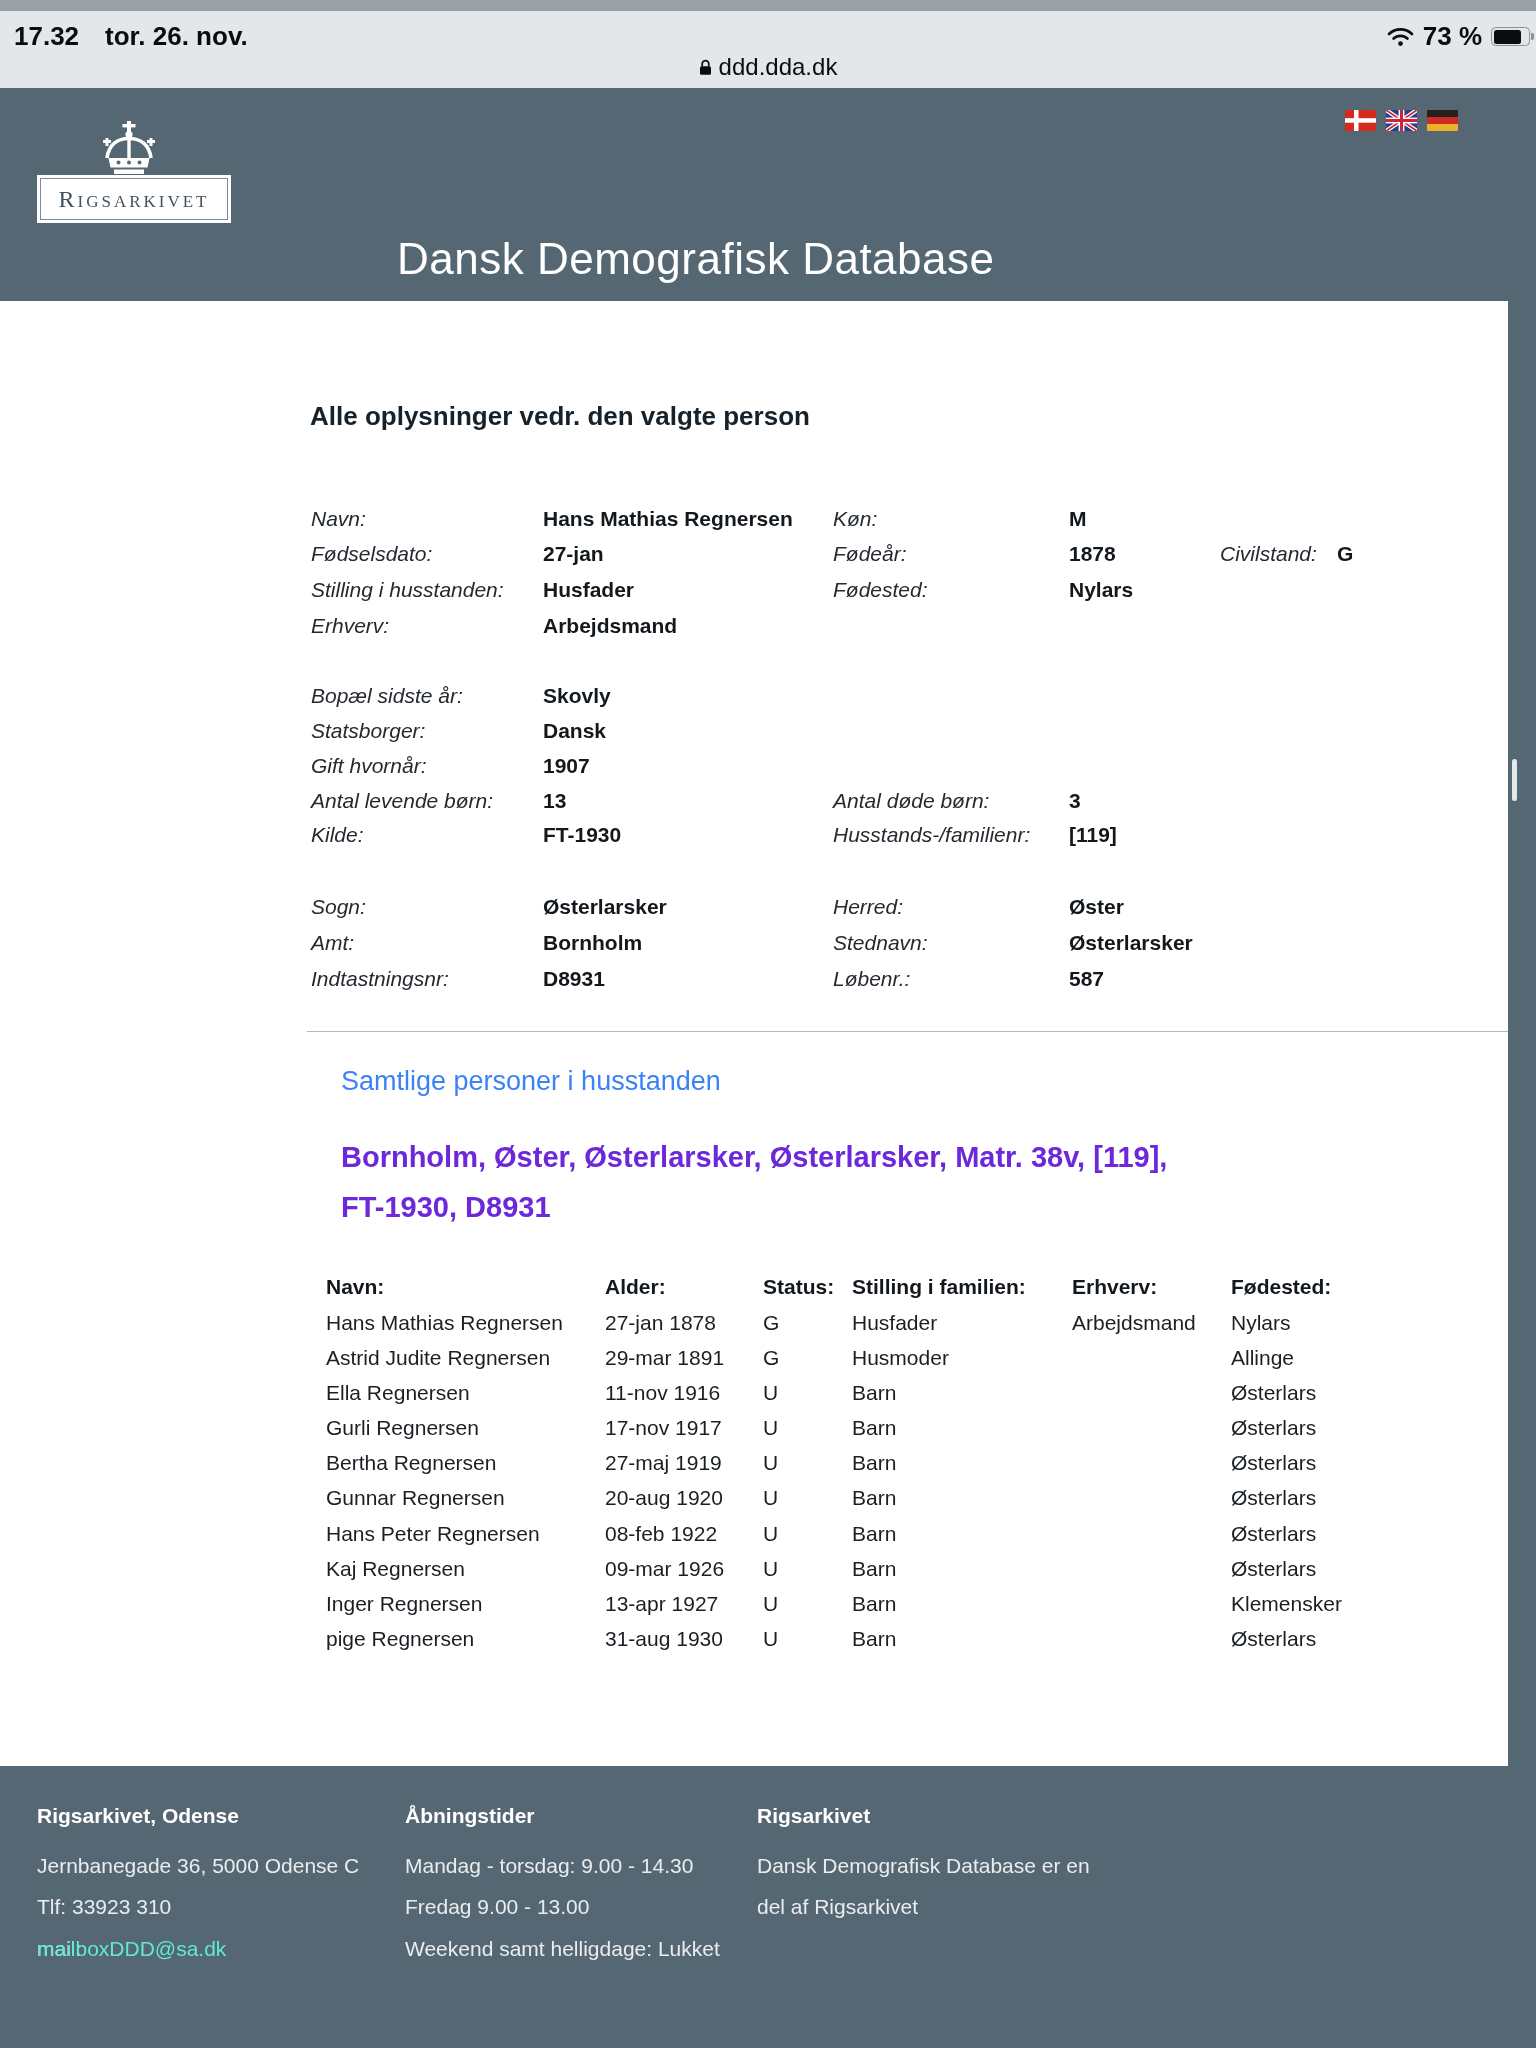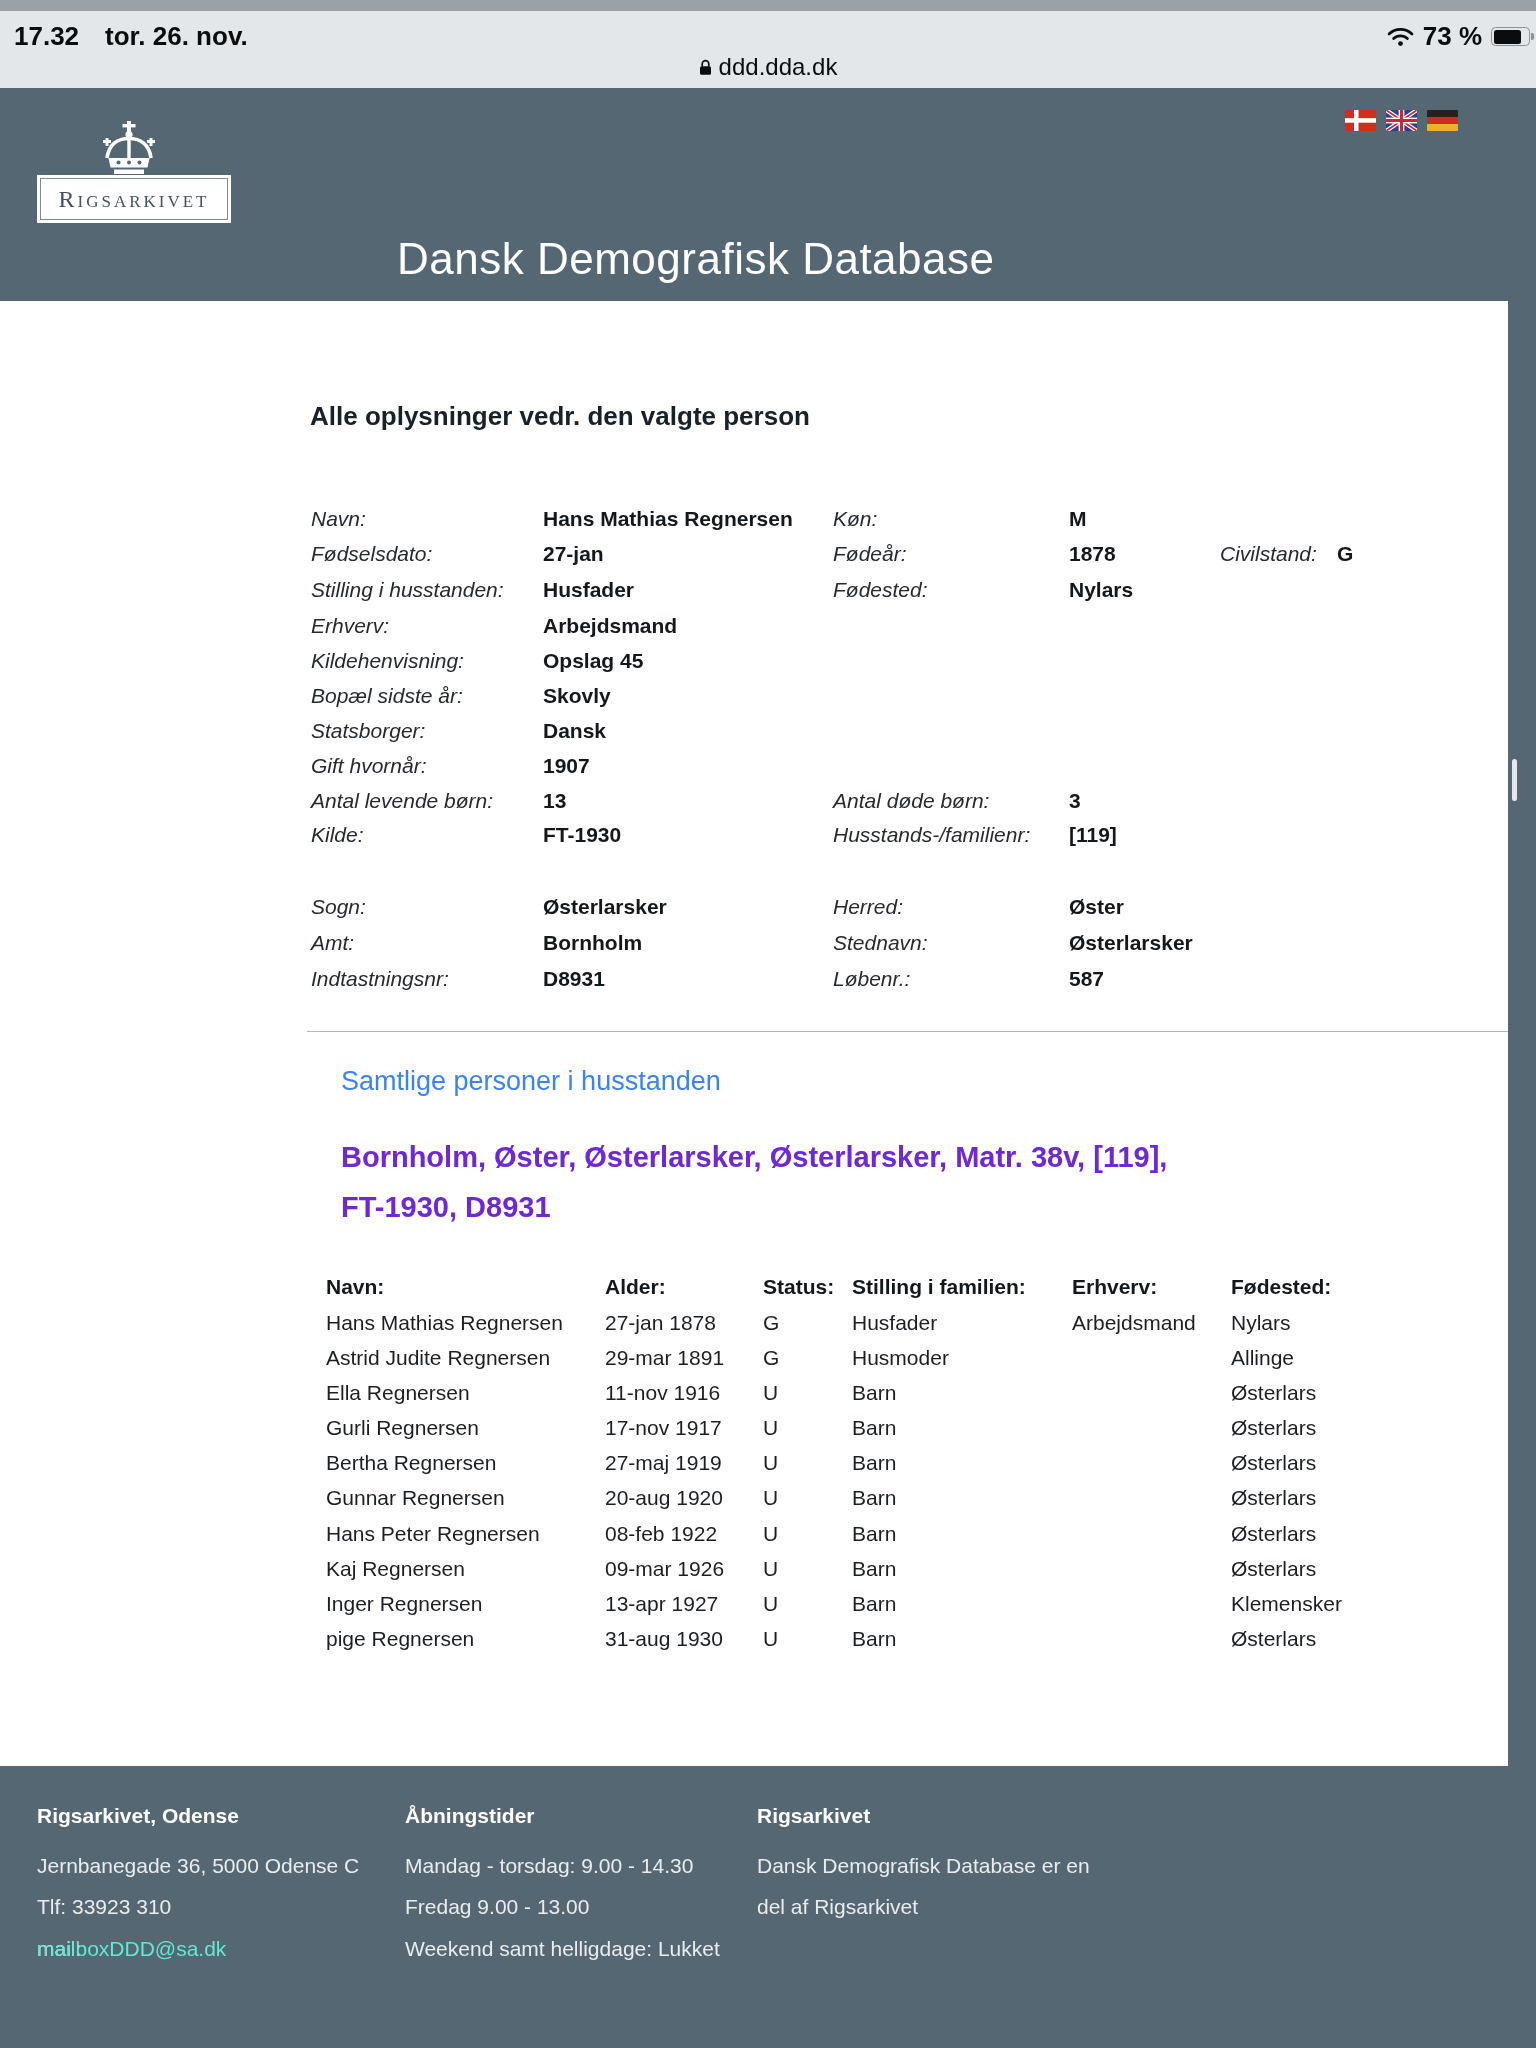"Kildehenvisning:" div.drow { html: <div> <span>Kildehenvisning:</span> <span>Opslag 45</span> </div> -> none }
